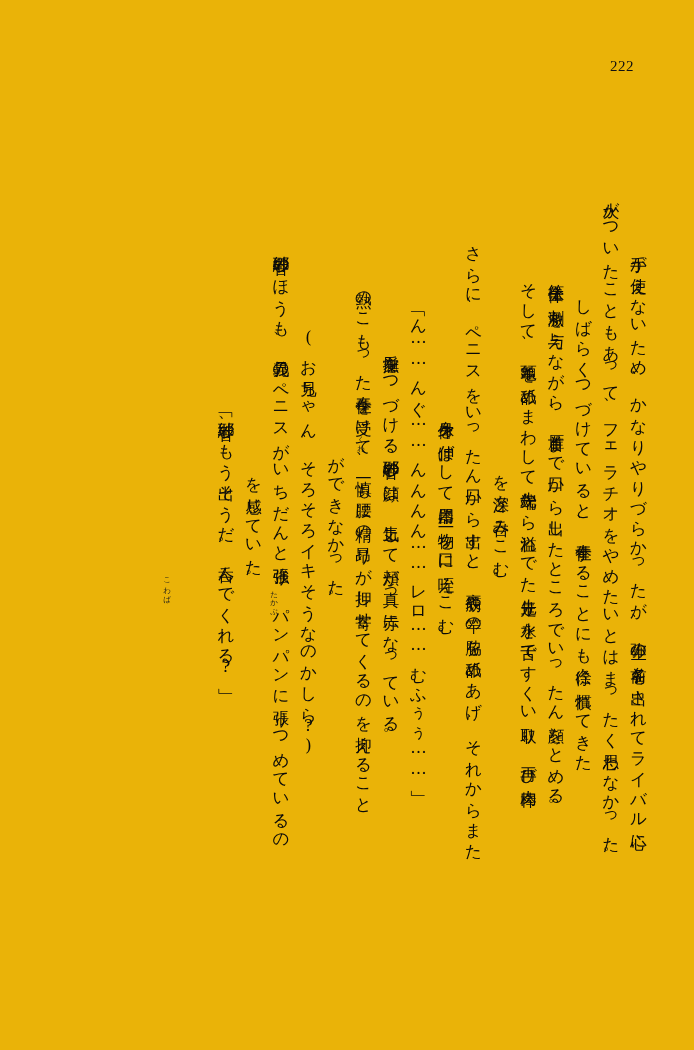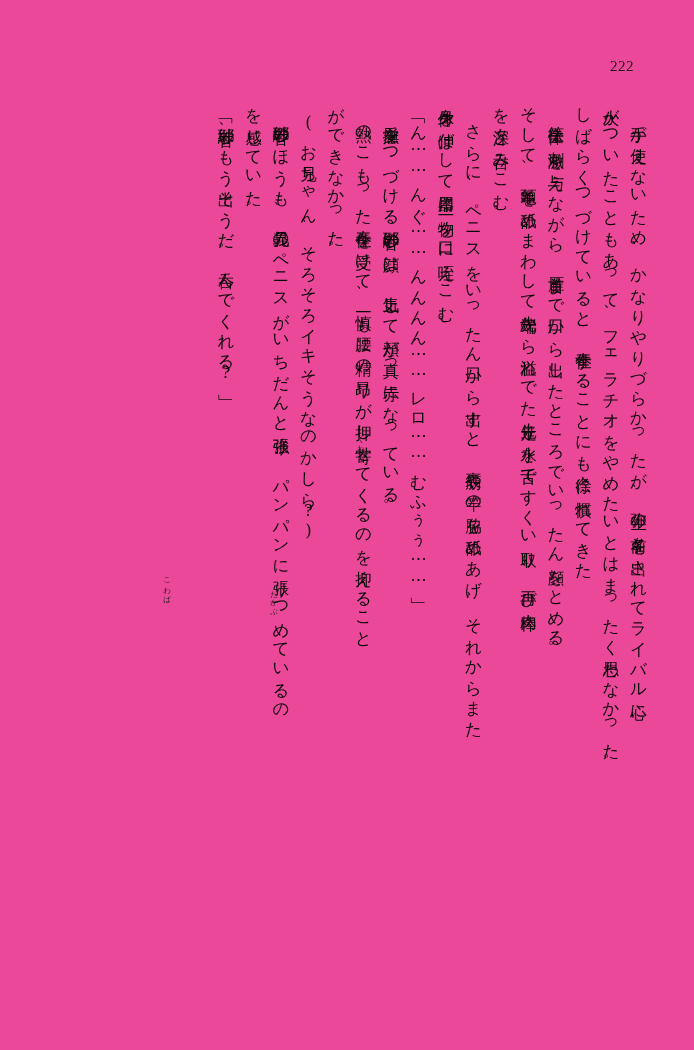"222" #page { background: #ec4899 -> #eab308; text-align: none -> center }
